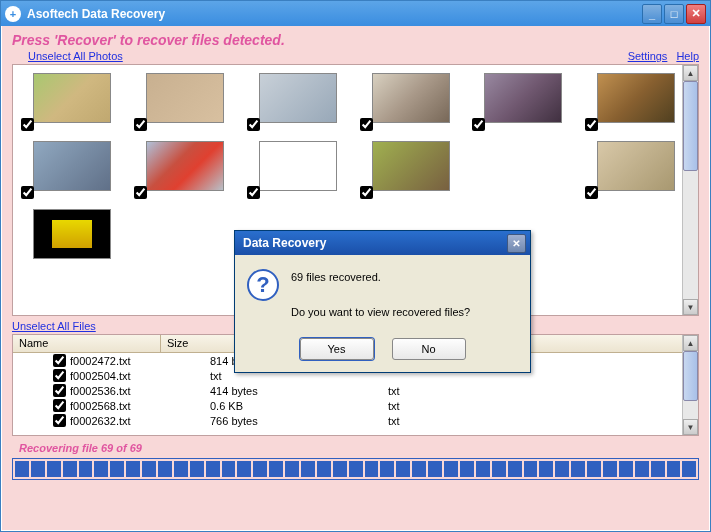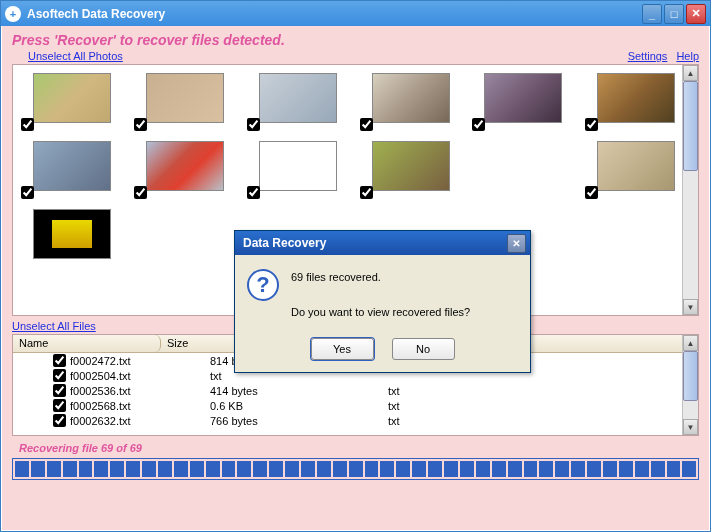"Name" .fh.name { border-radius: 6px -> none }
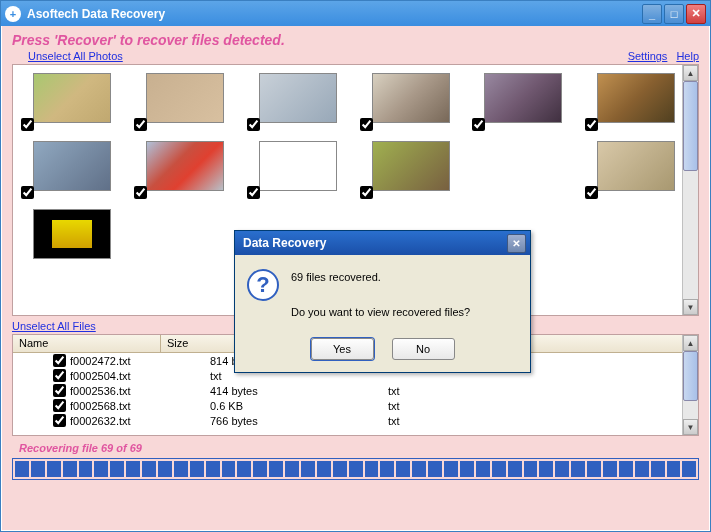"Yes" .dialog-btns button { width: 63px -> 74px }
